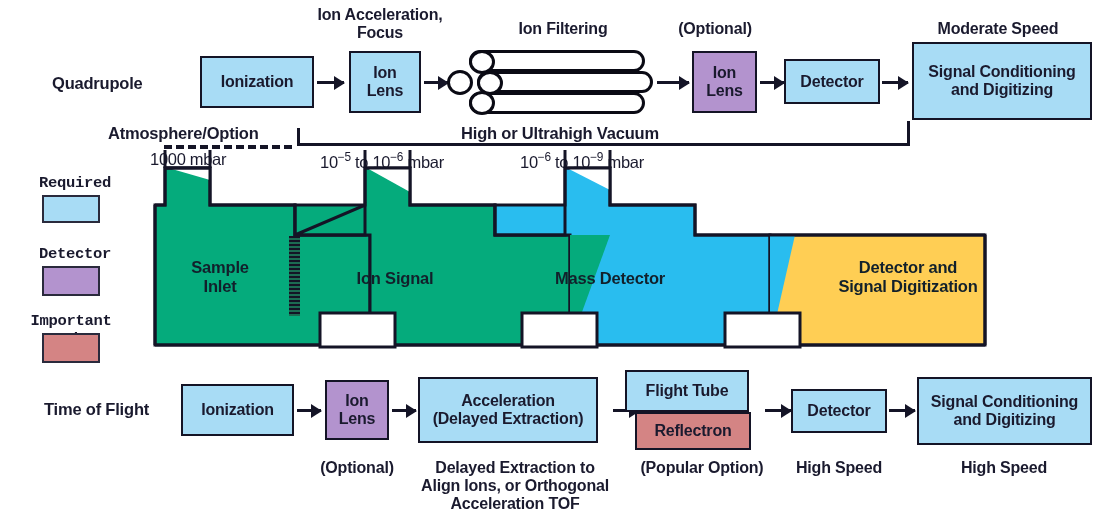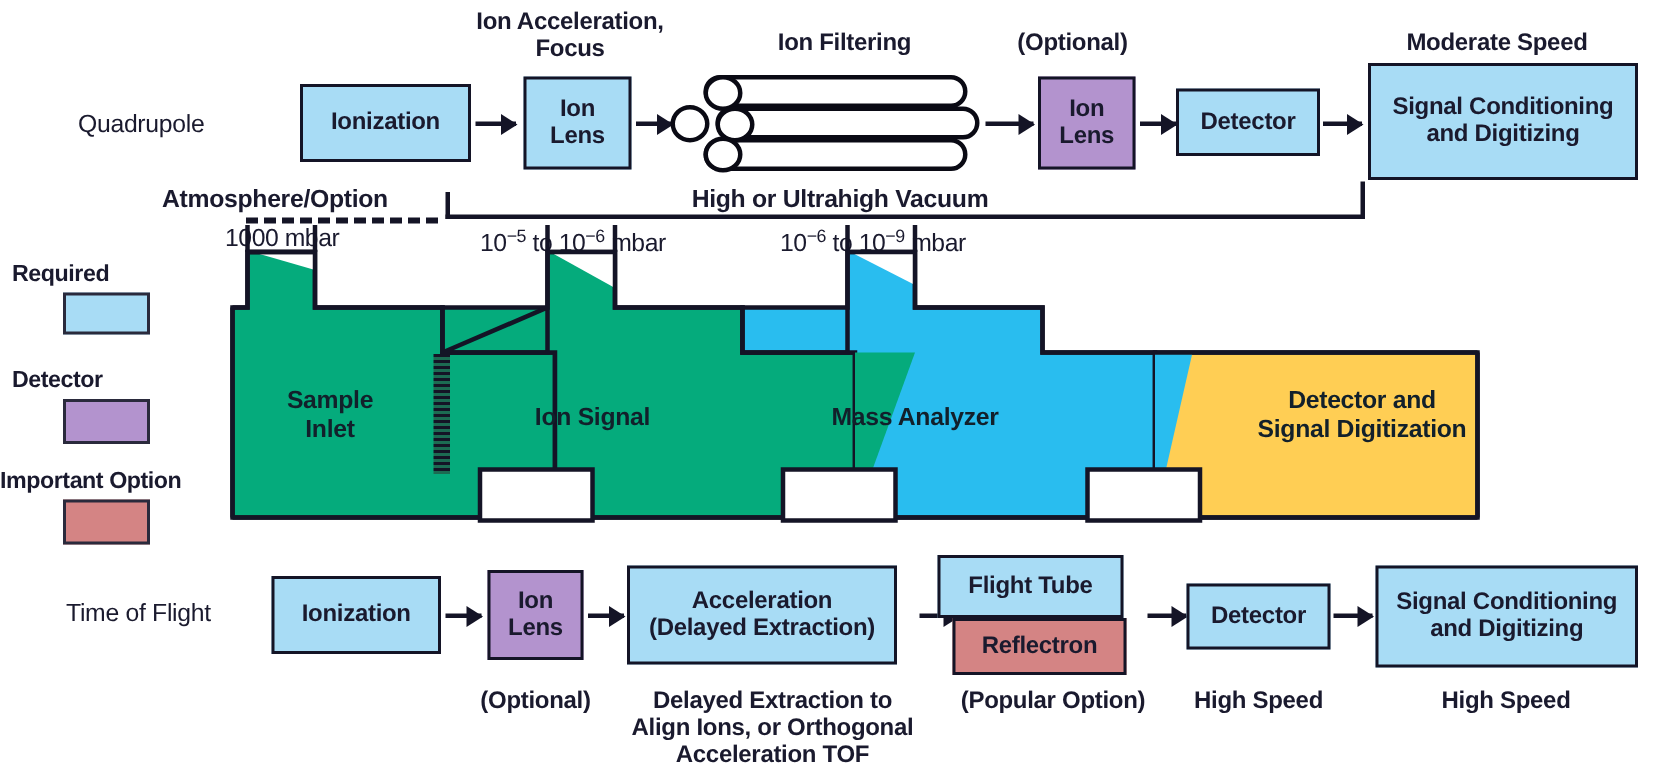"Quadrupole" .rowlbl { font-weight: normal -> bold }
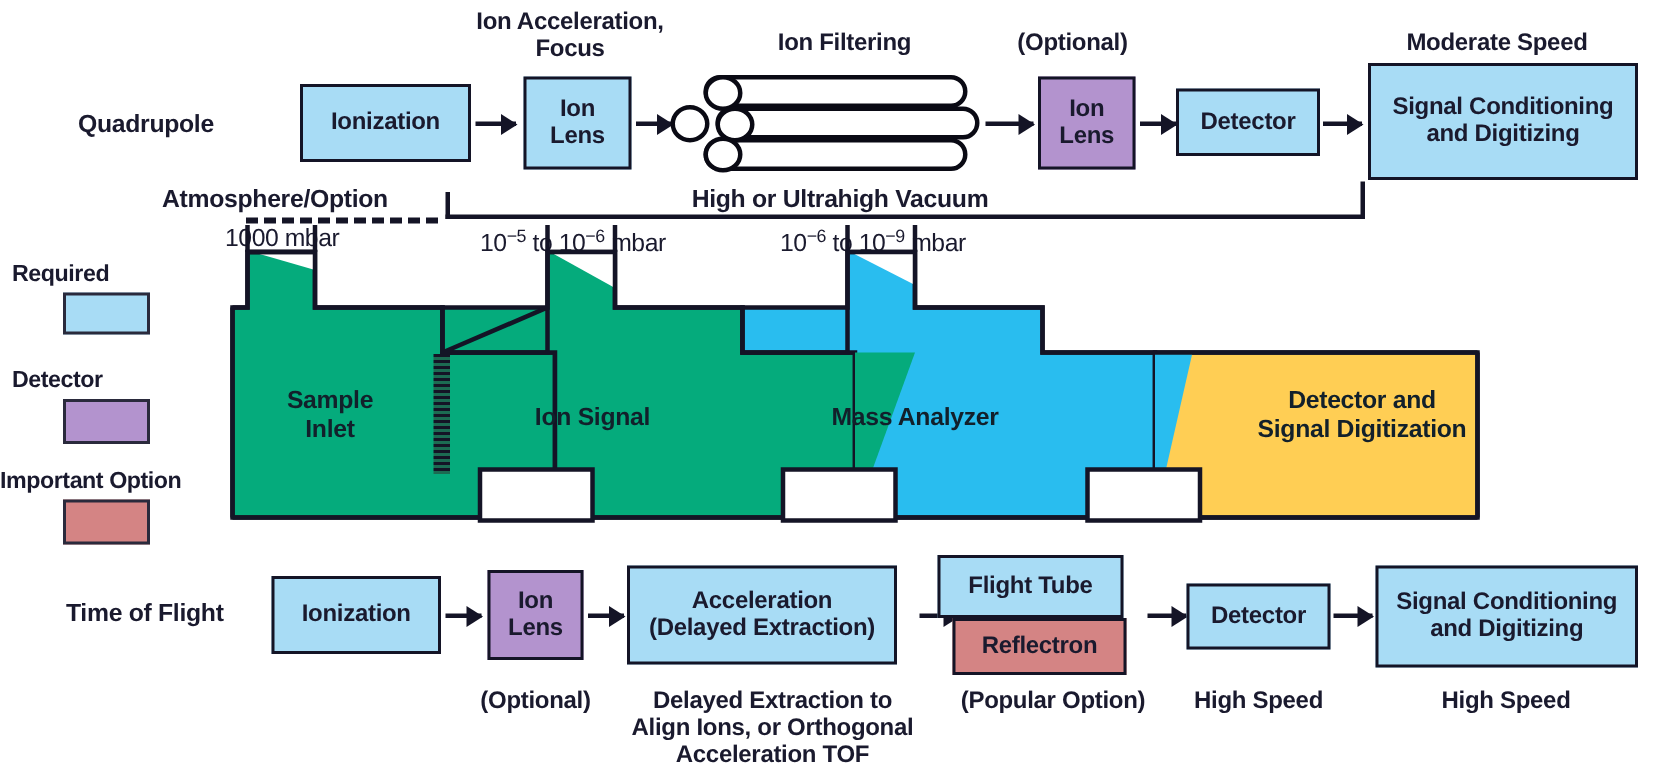"Required" .lgtxt { font-family: none -> Liberation Mono, monospace; text-align: left -> center }
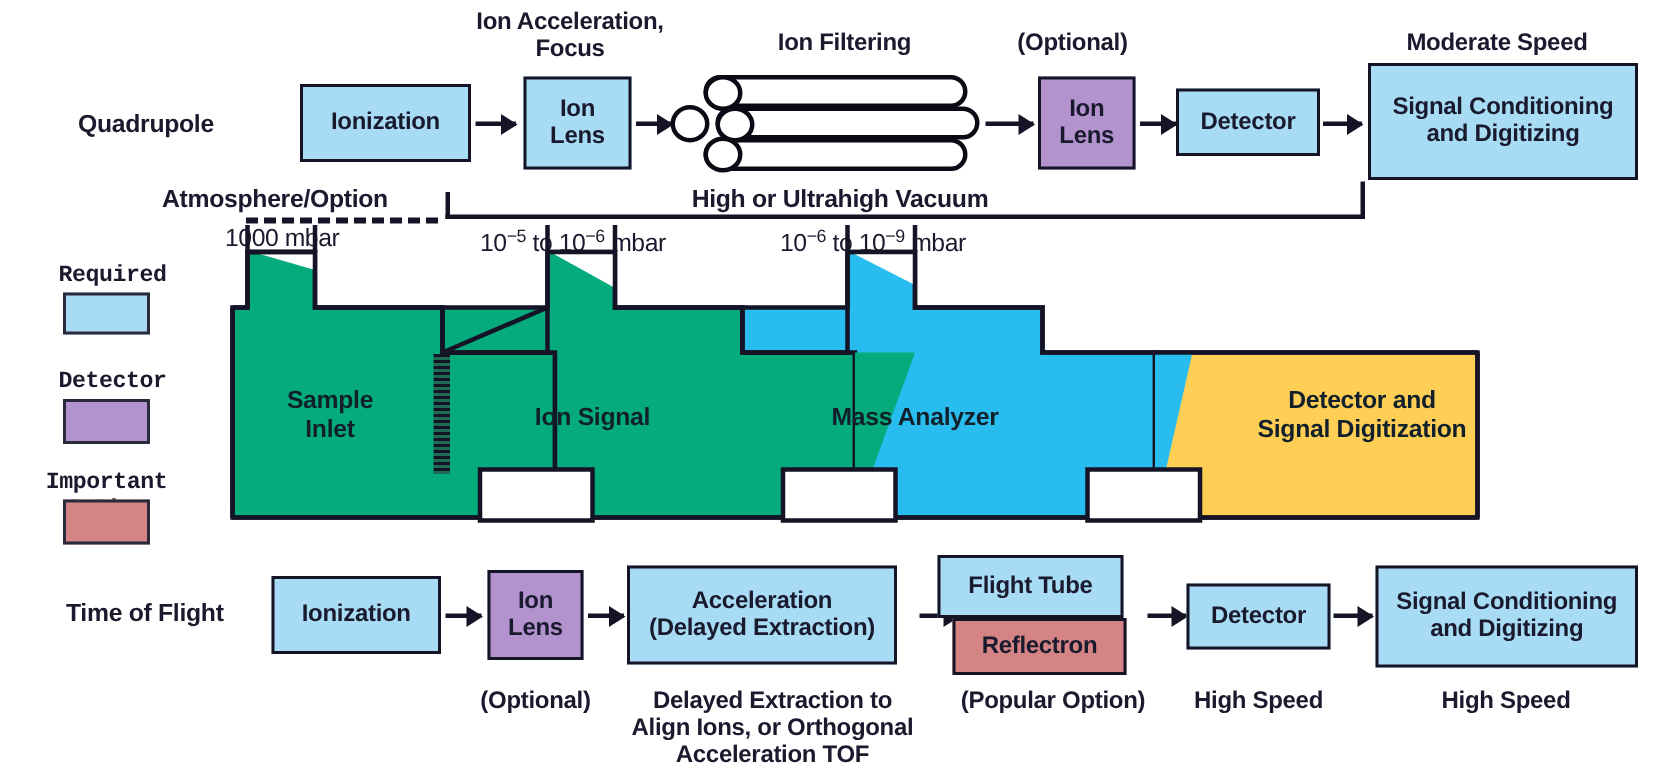"Mass Analyzer" div.fnlabel { text: Analyzer -> Detector }
